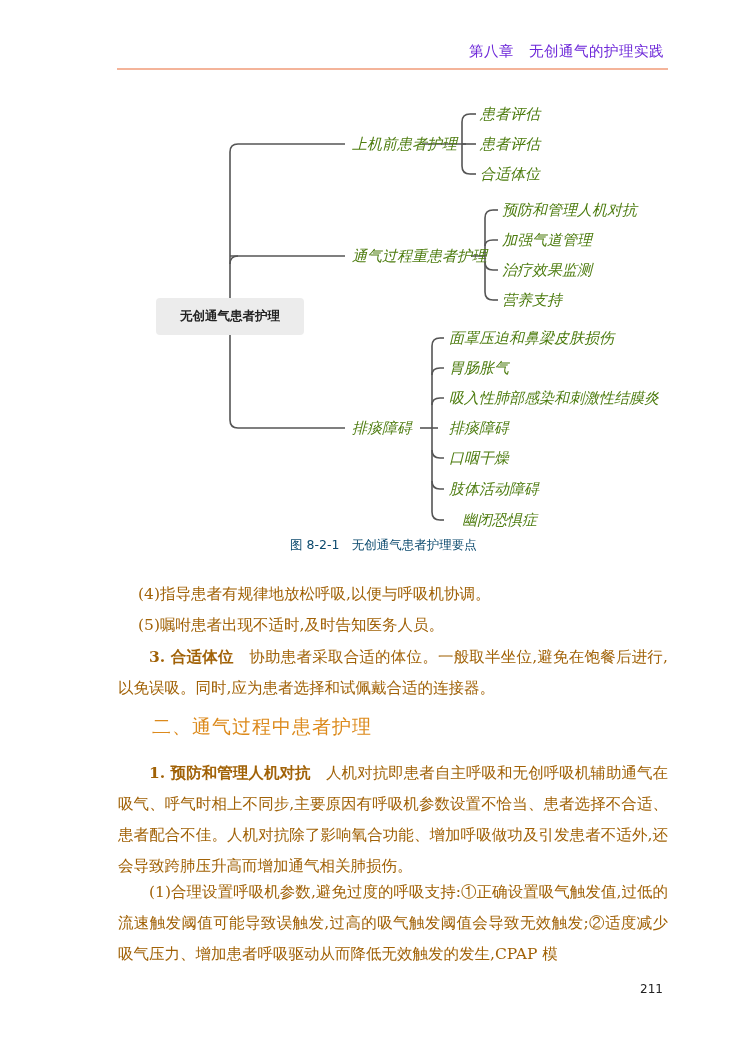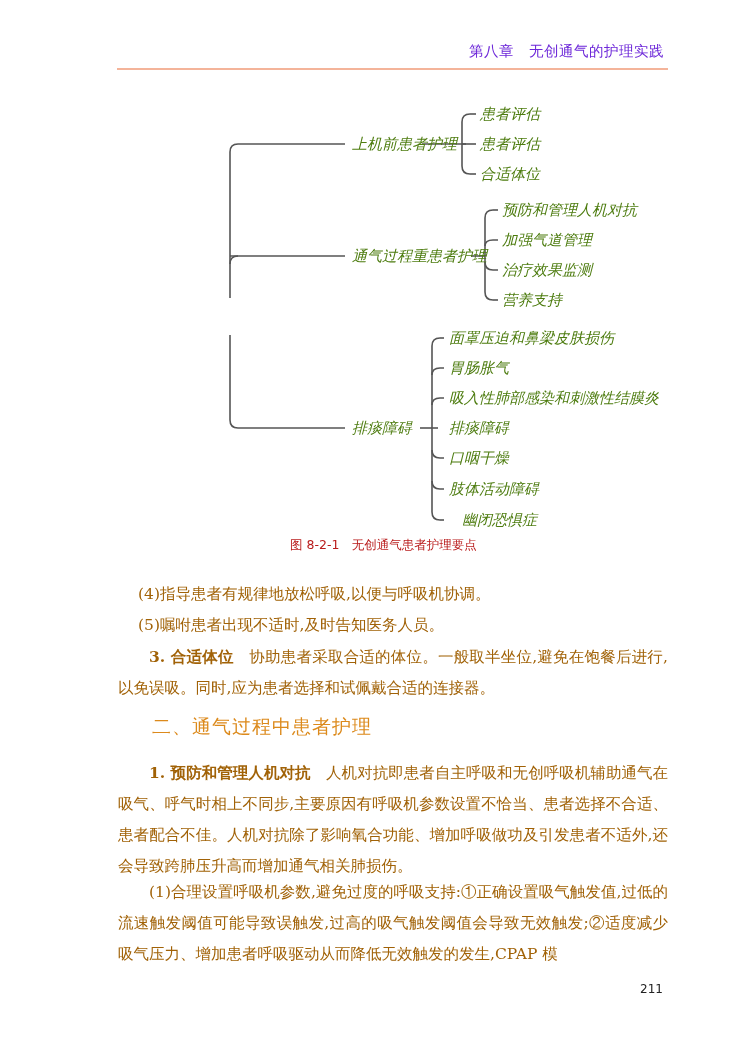"无创通气患者护理" div.root-box { html: none -> <div>无创通气患者护理</div> }
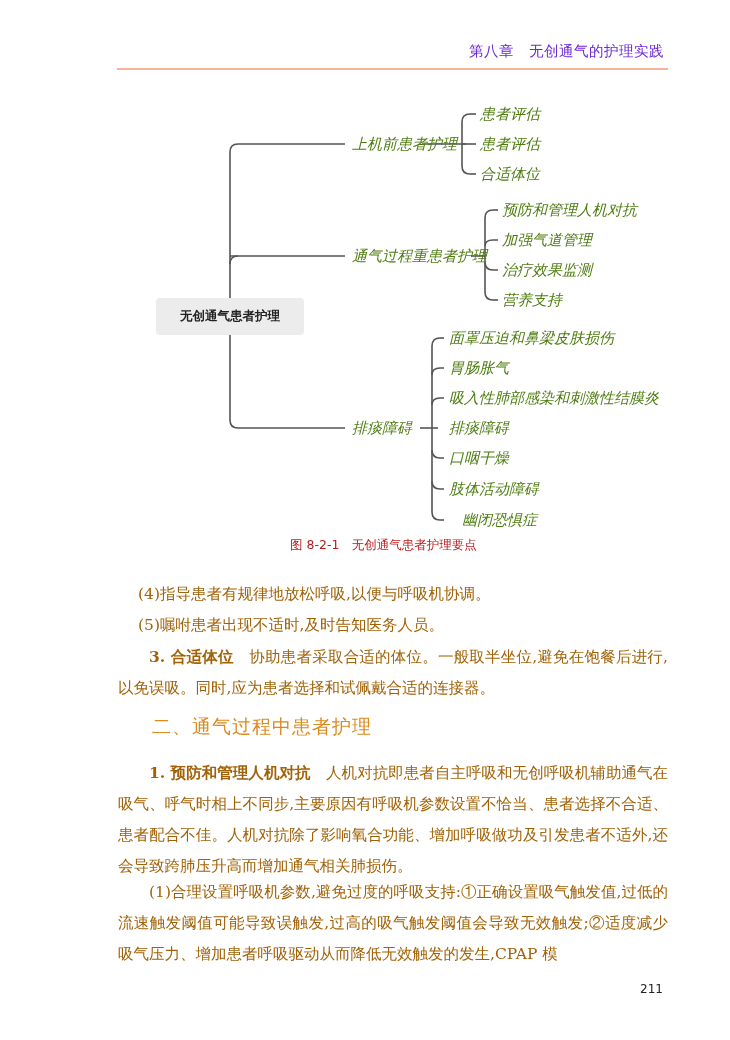"图 8-2-1 无创通气患者护理要点" .caption { color: #b91c1c -> #0c4a6e }
